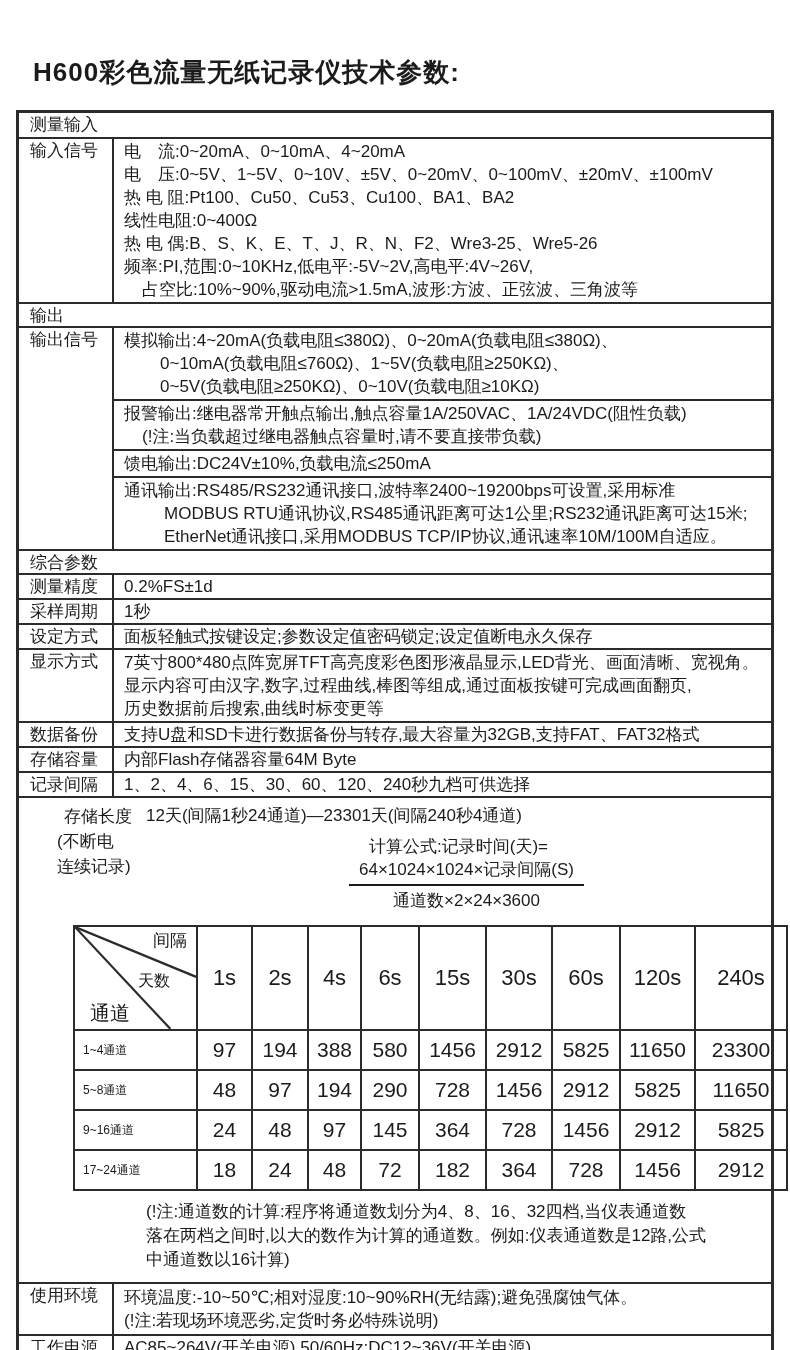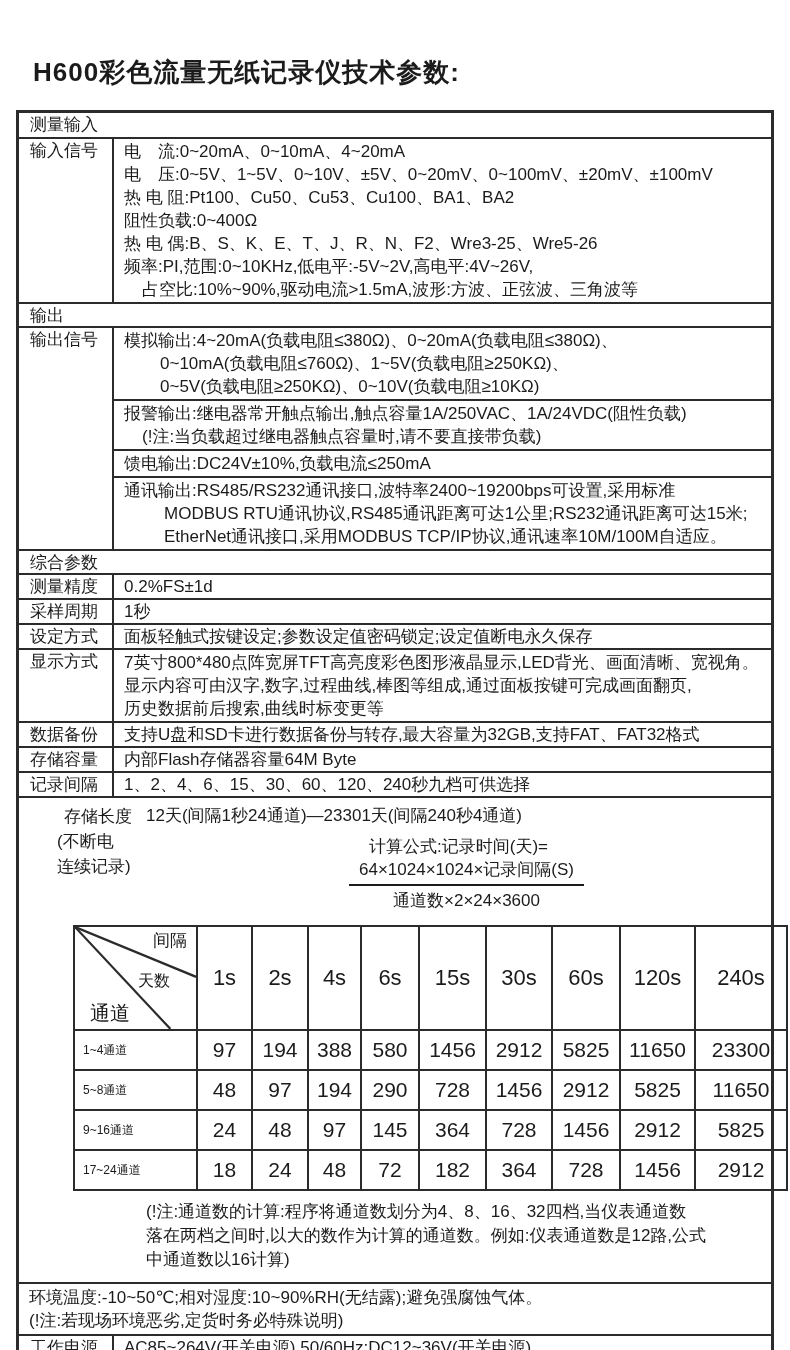"阻性负载:0~400Ω" div.line { text: 阻性负载:0 -> 线性电阻:0 }
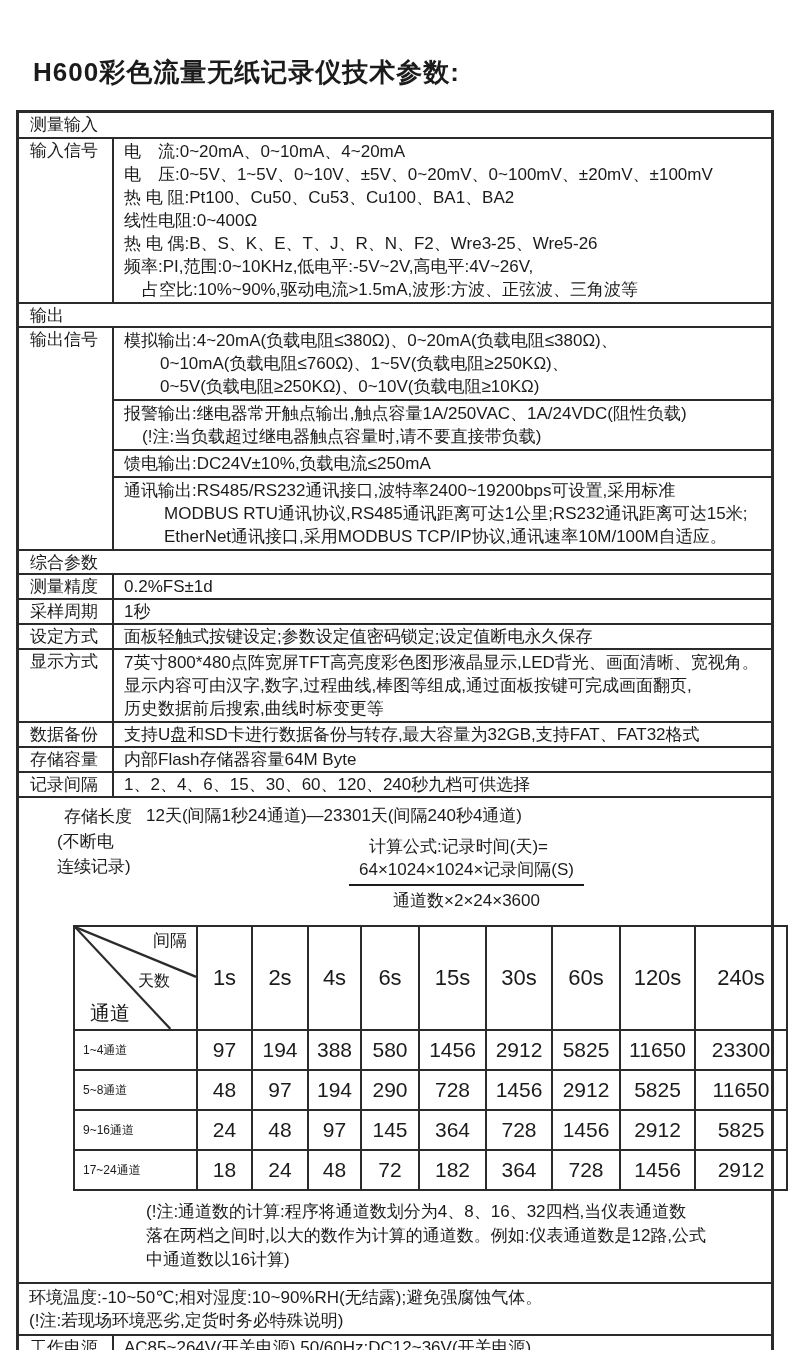"使用环境" div.cell-label { html: none -> <div>使用环境</div> }
